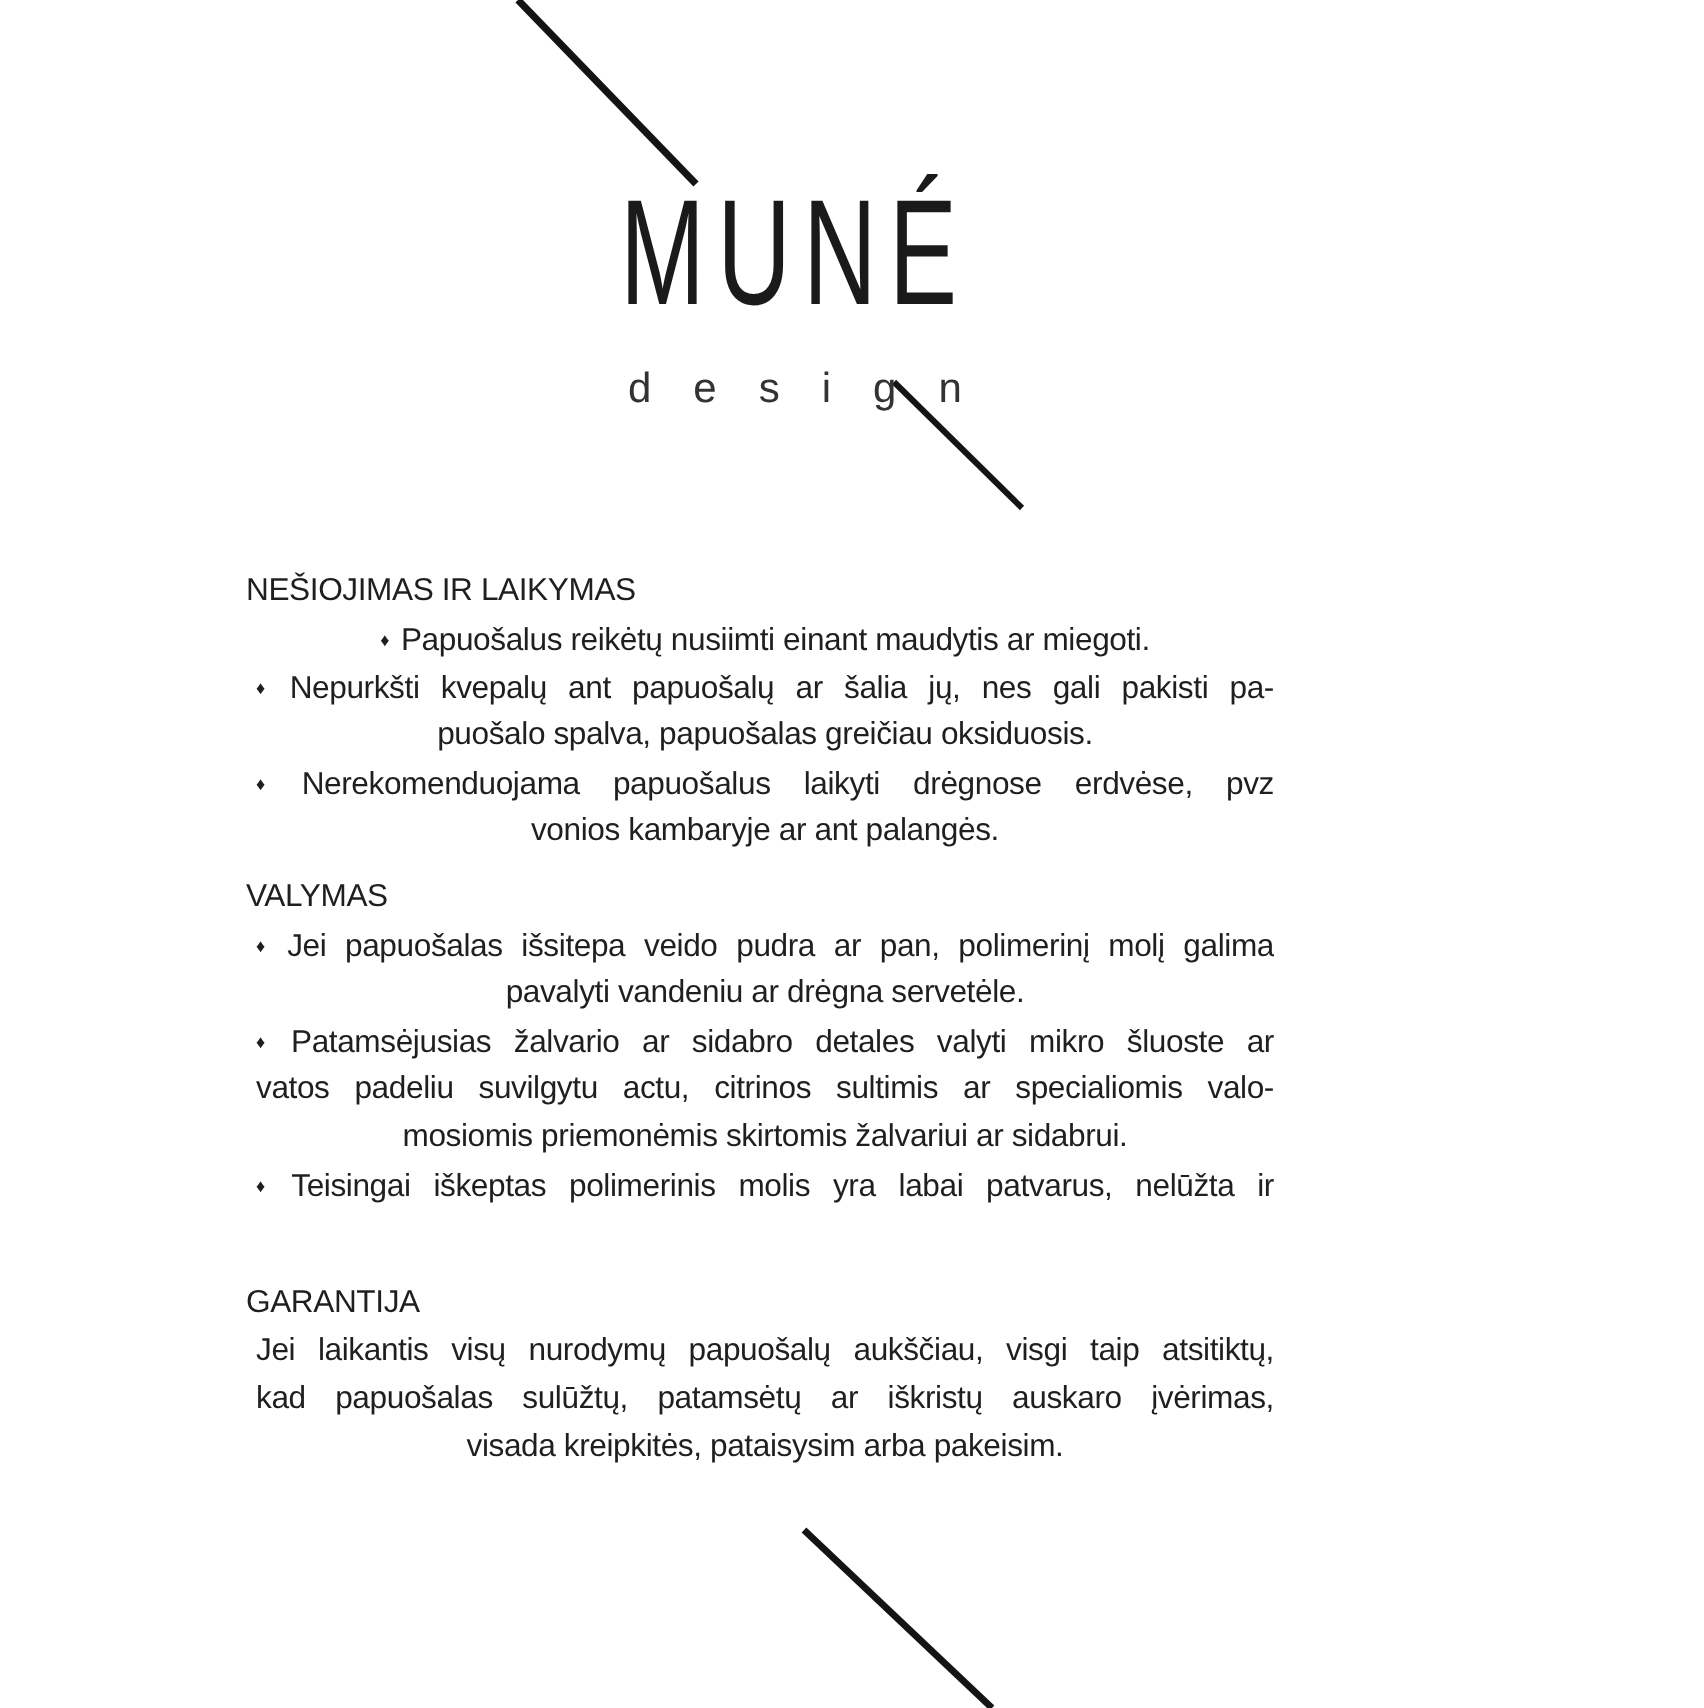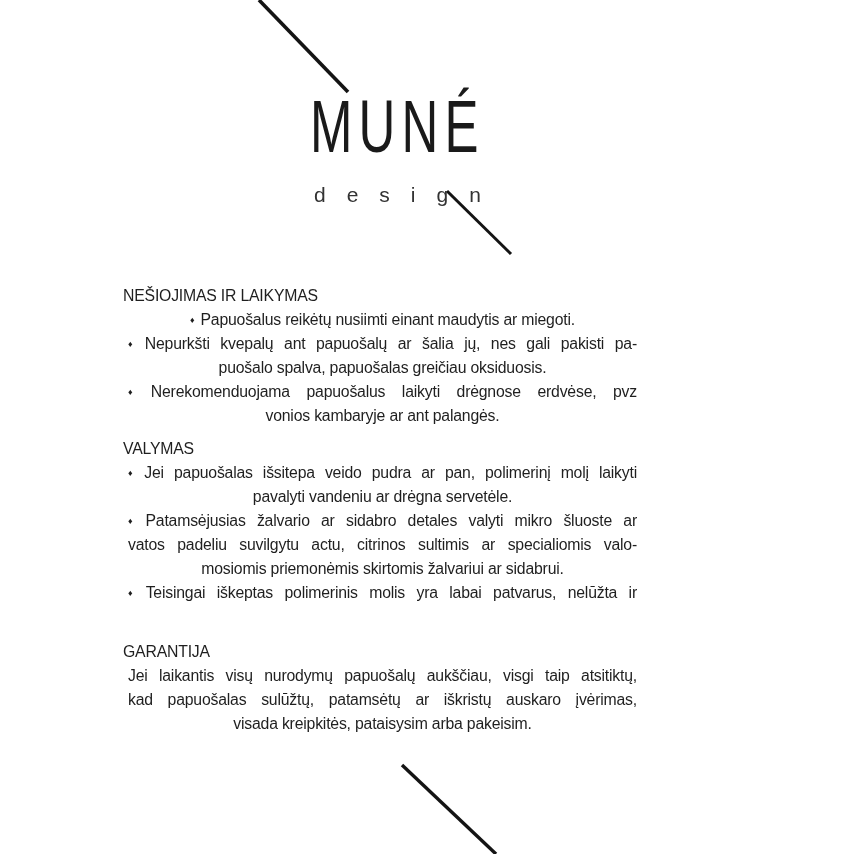"Jei papuošalas išsitepa veido pudra" span { text: laikyti -> galima }
